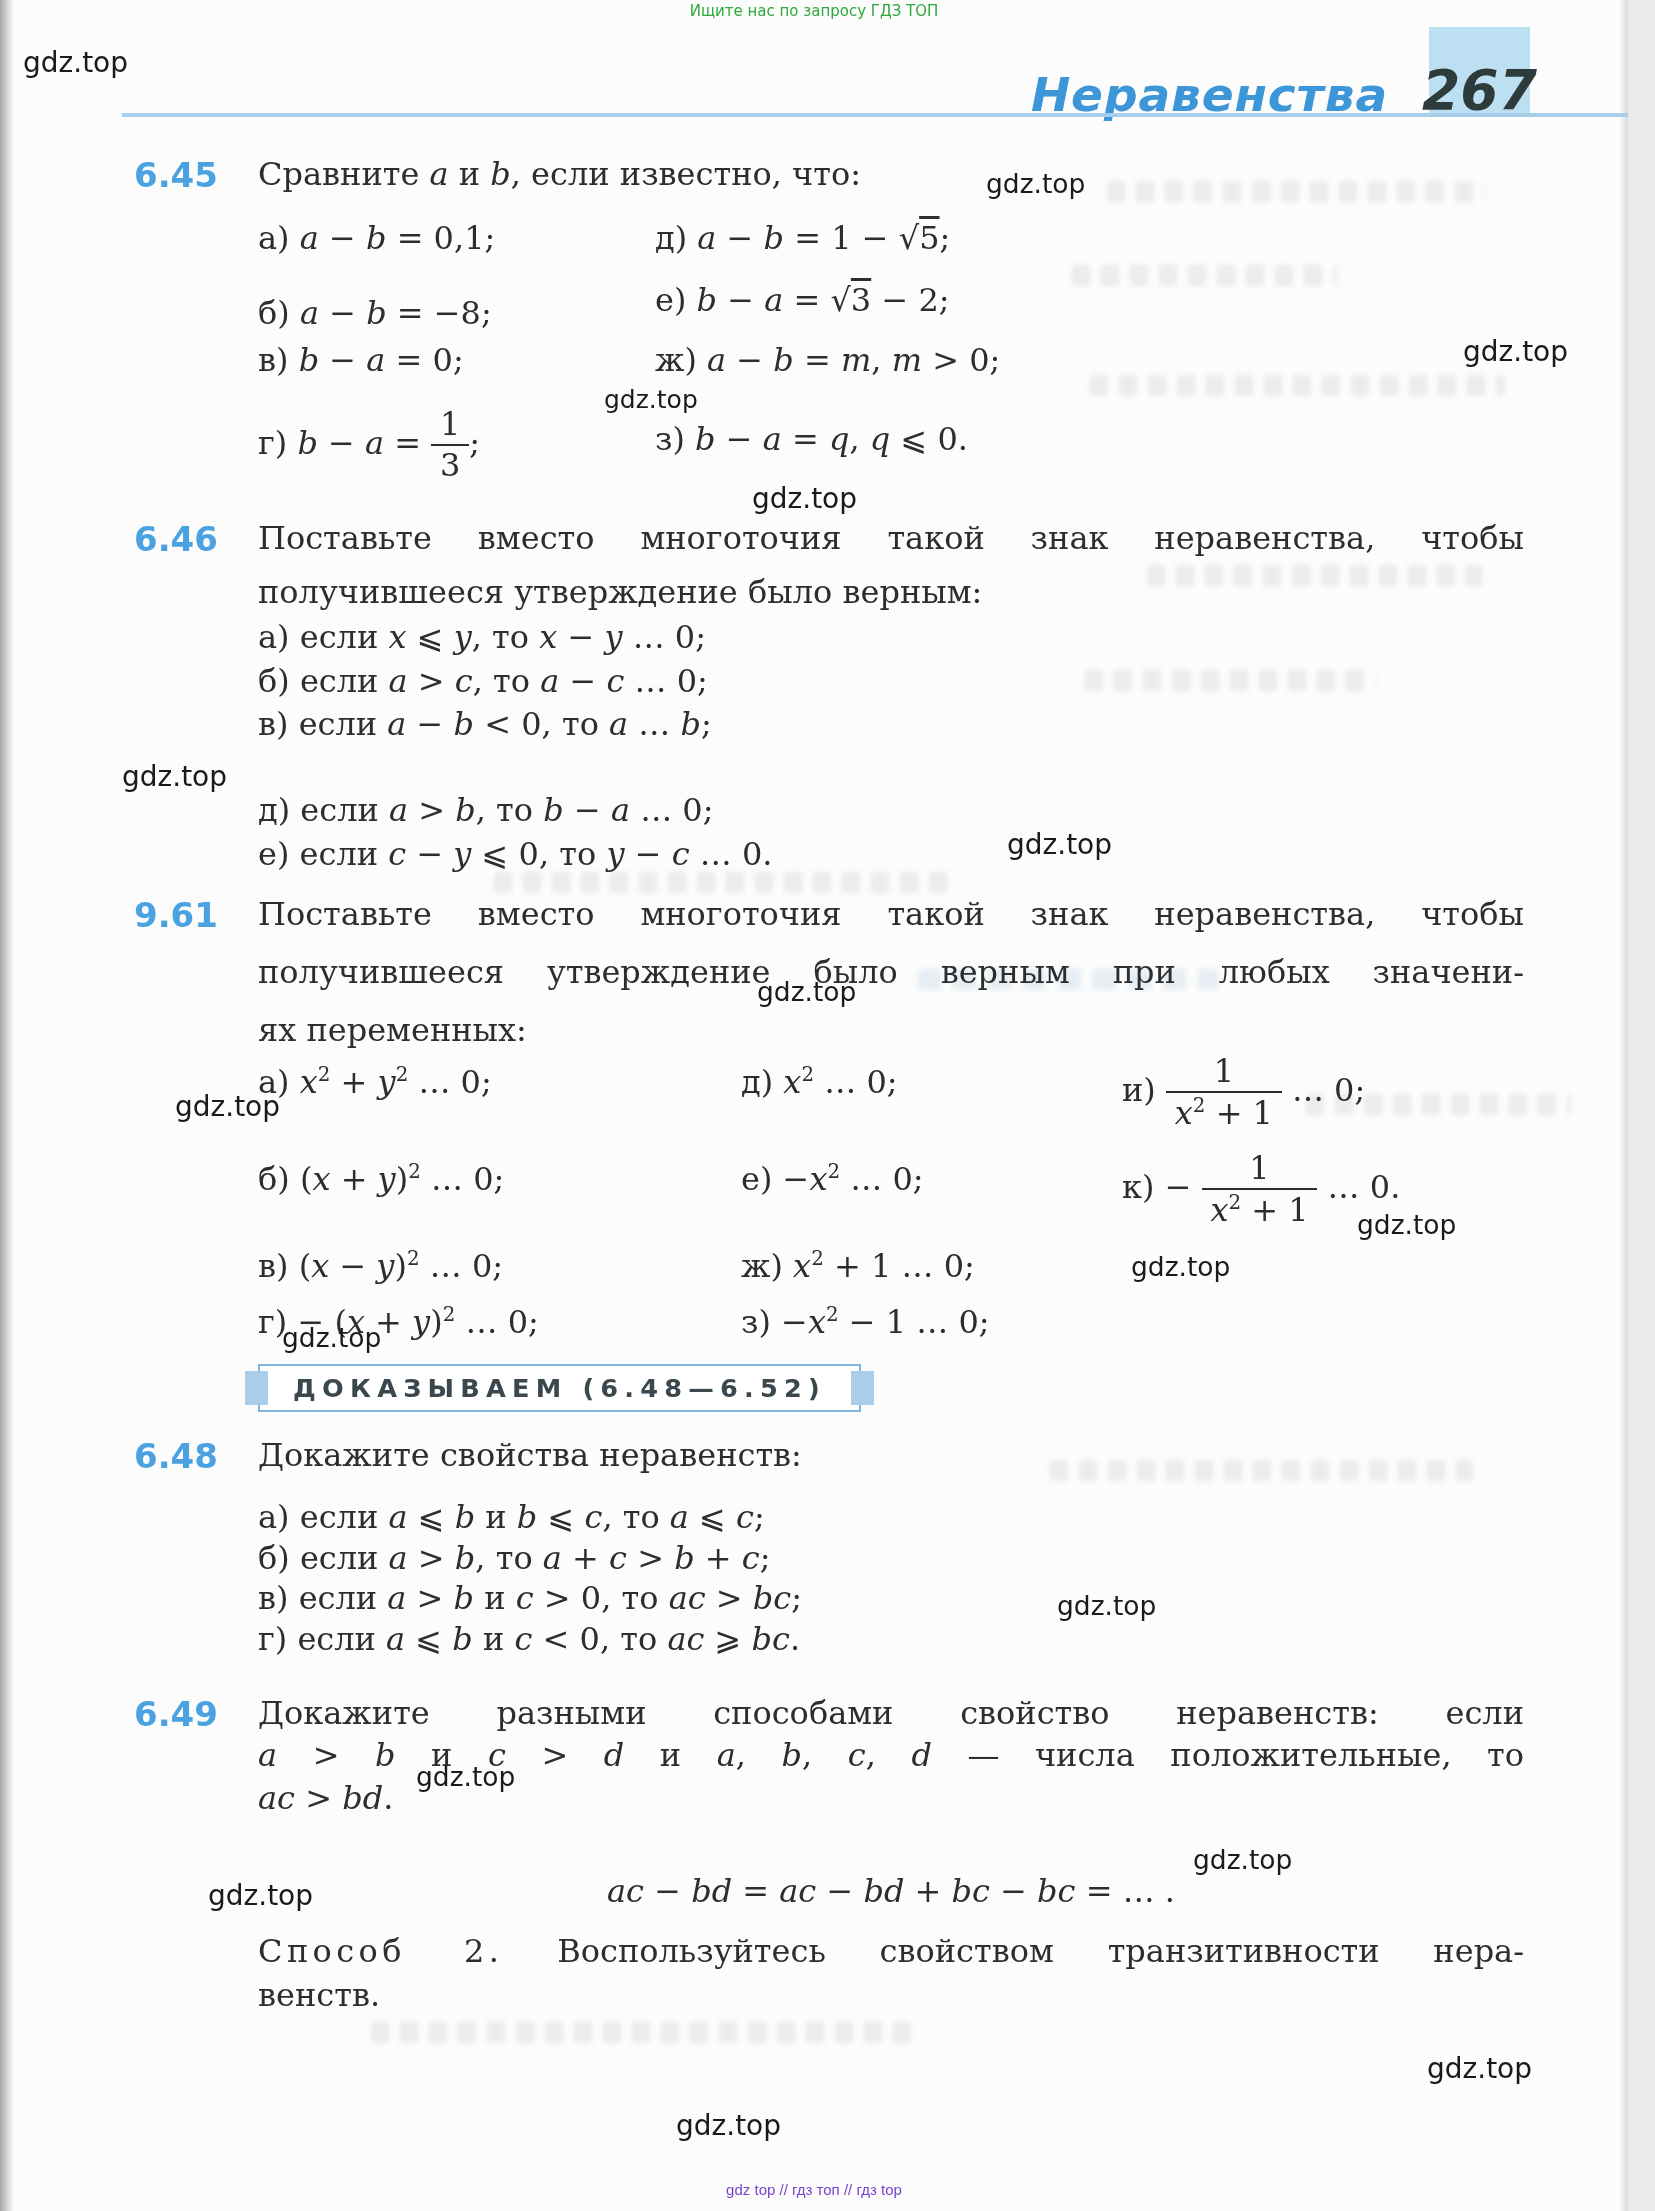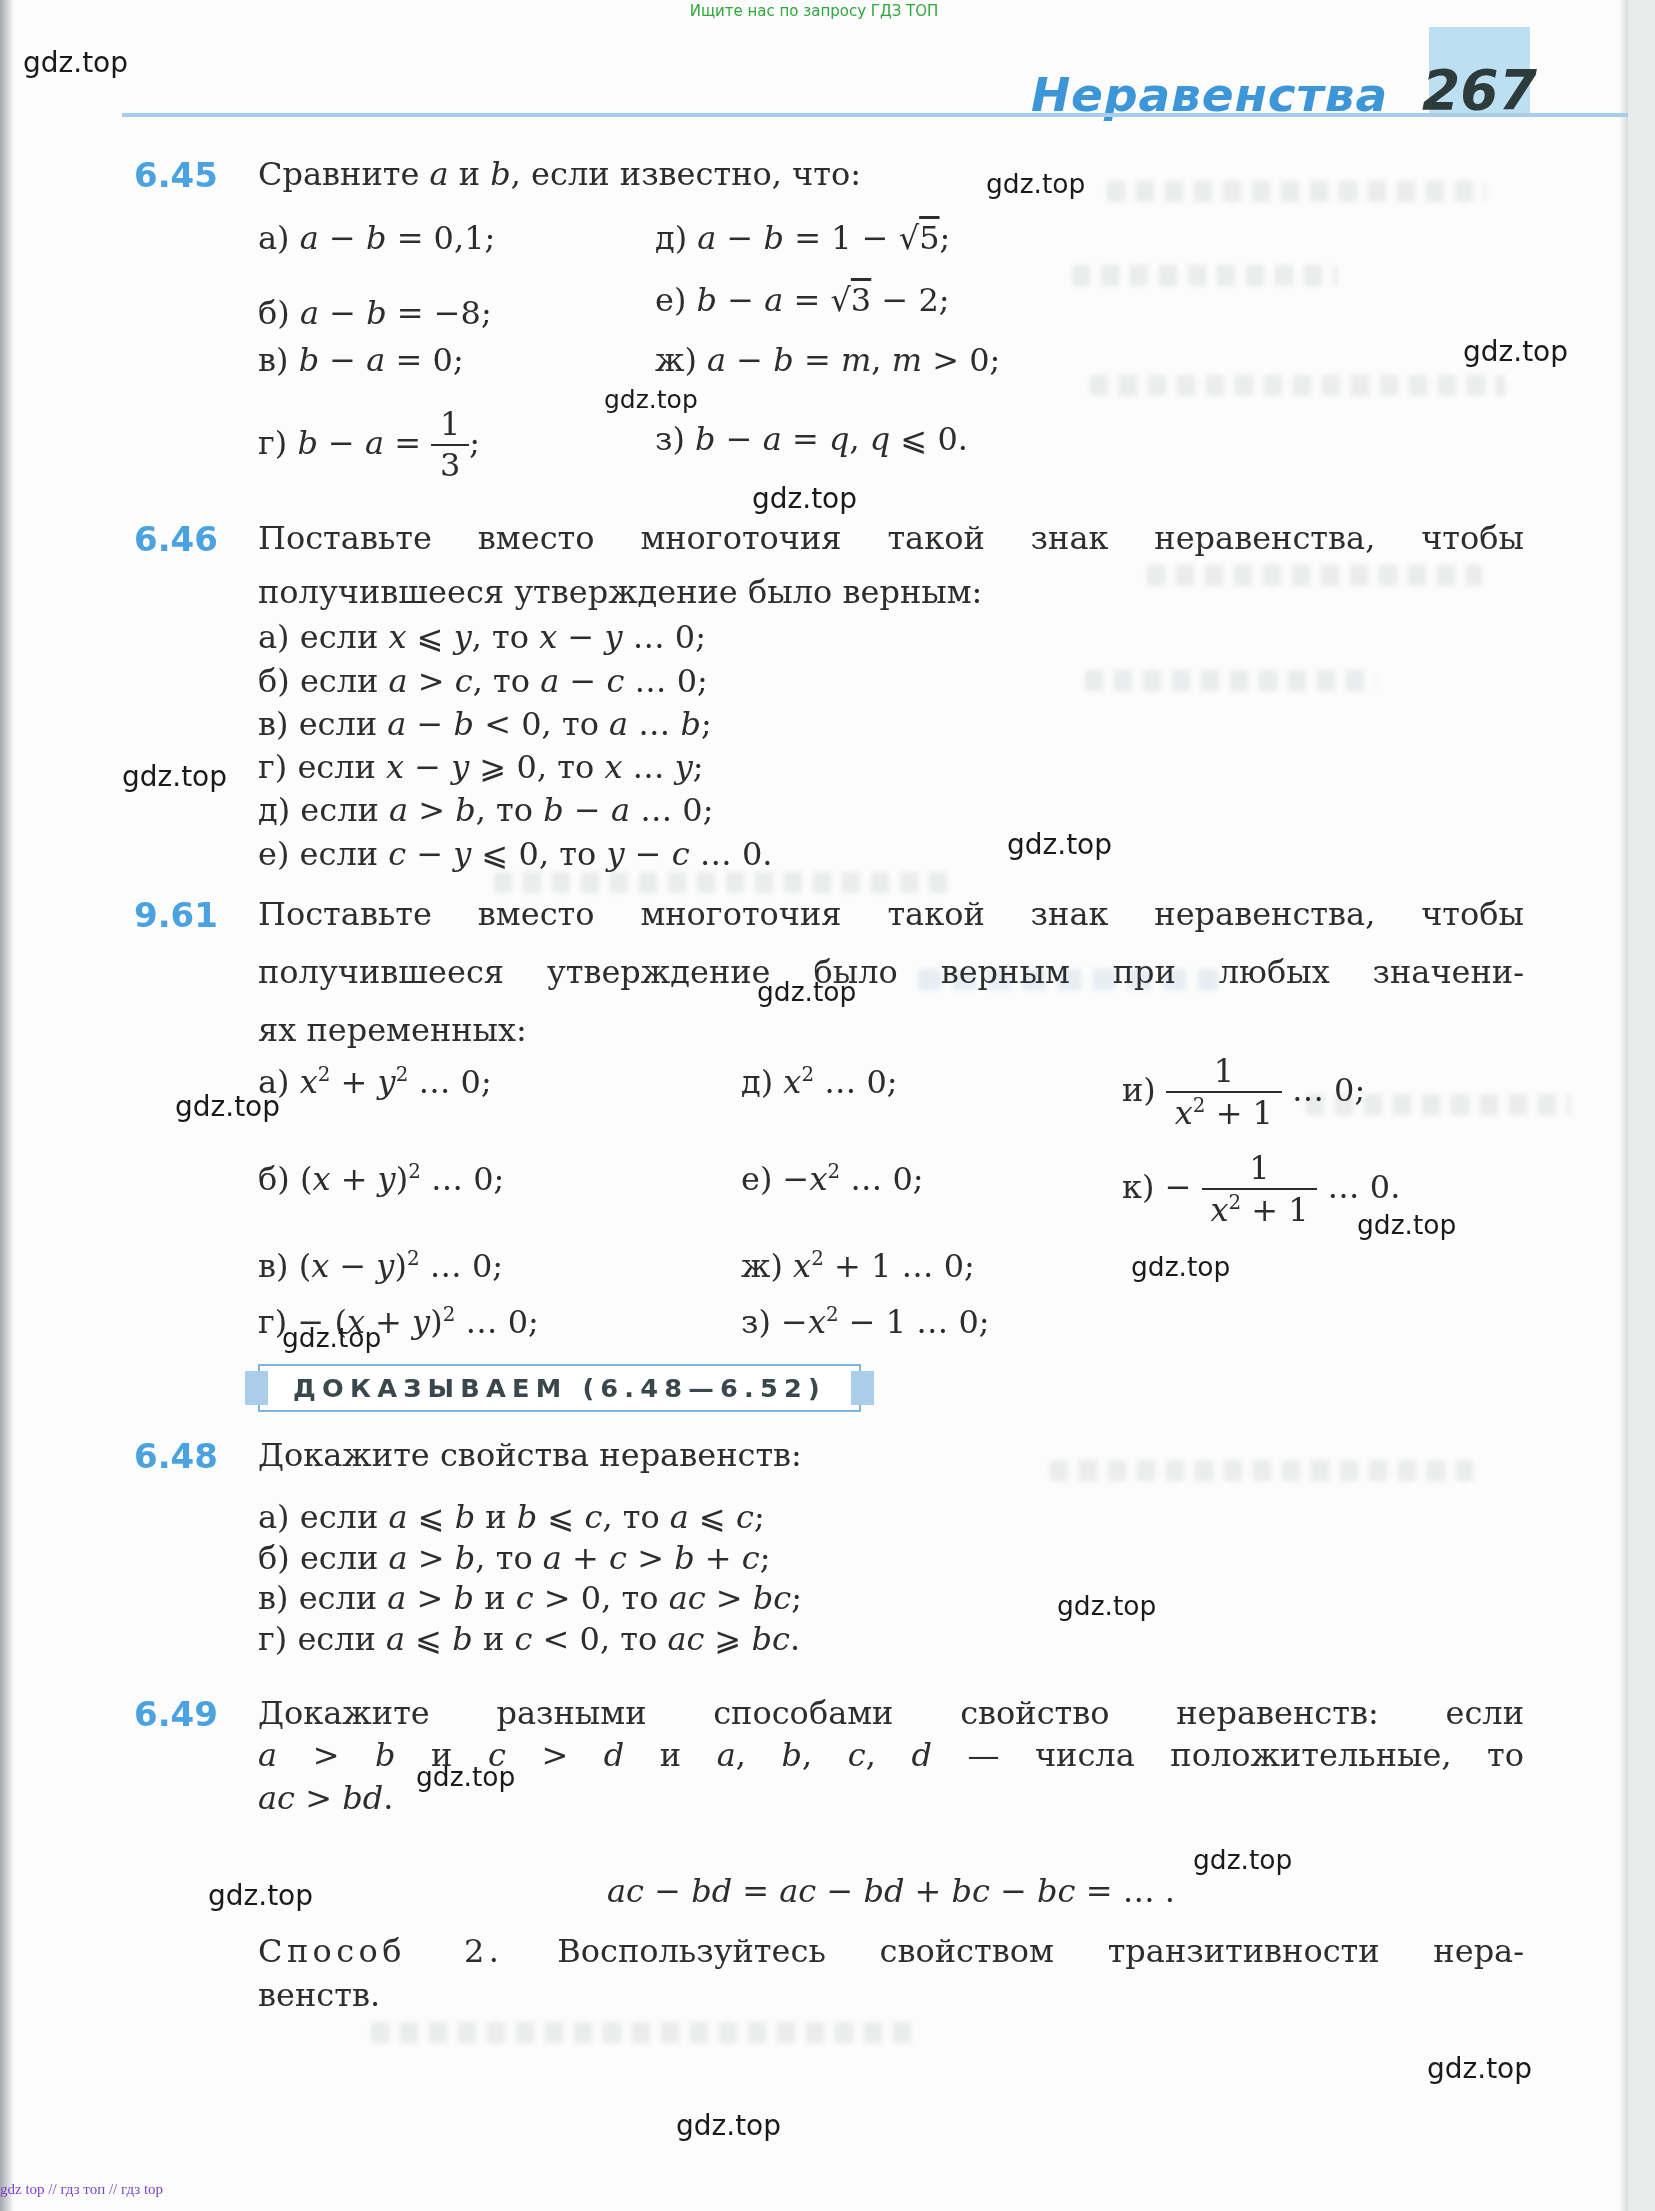"г) если x − y" div.txt { html: <div>г) если <i>x</i> − <i>y</i> ⩾ 0, то <i>x</i> … <i>y</i>;</div> -> none }
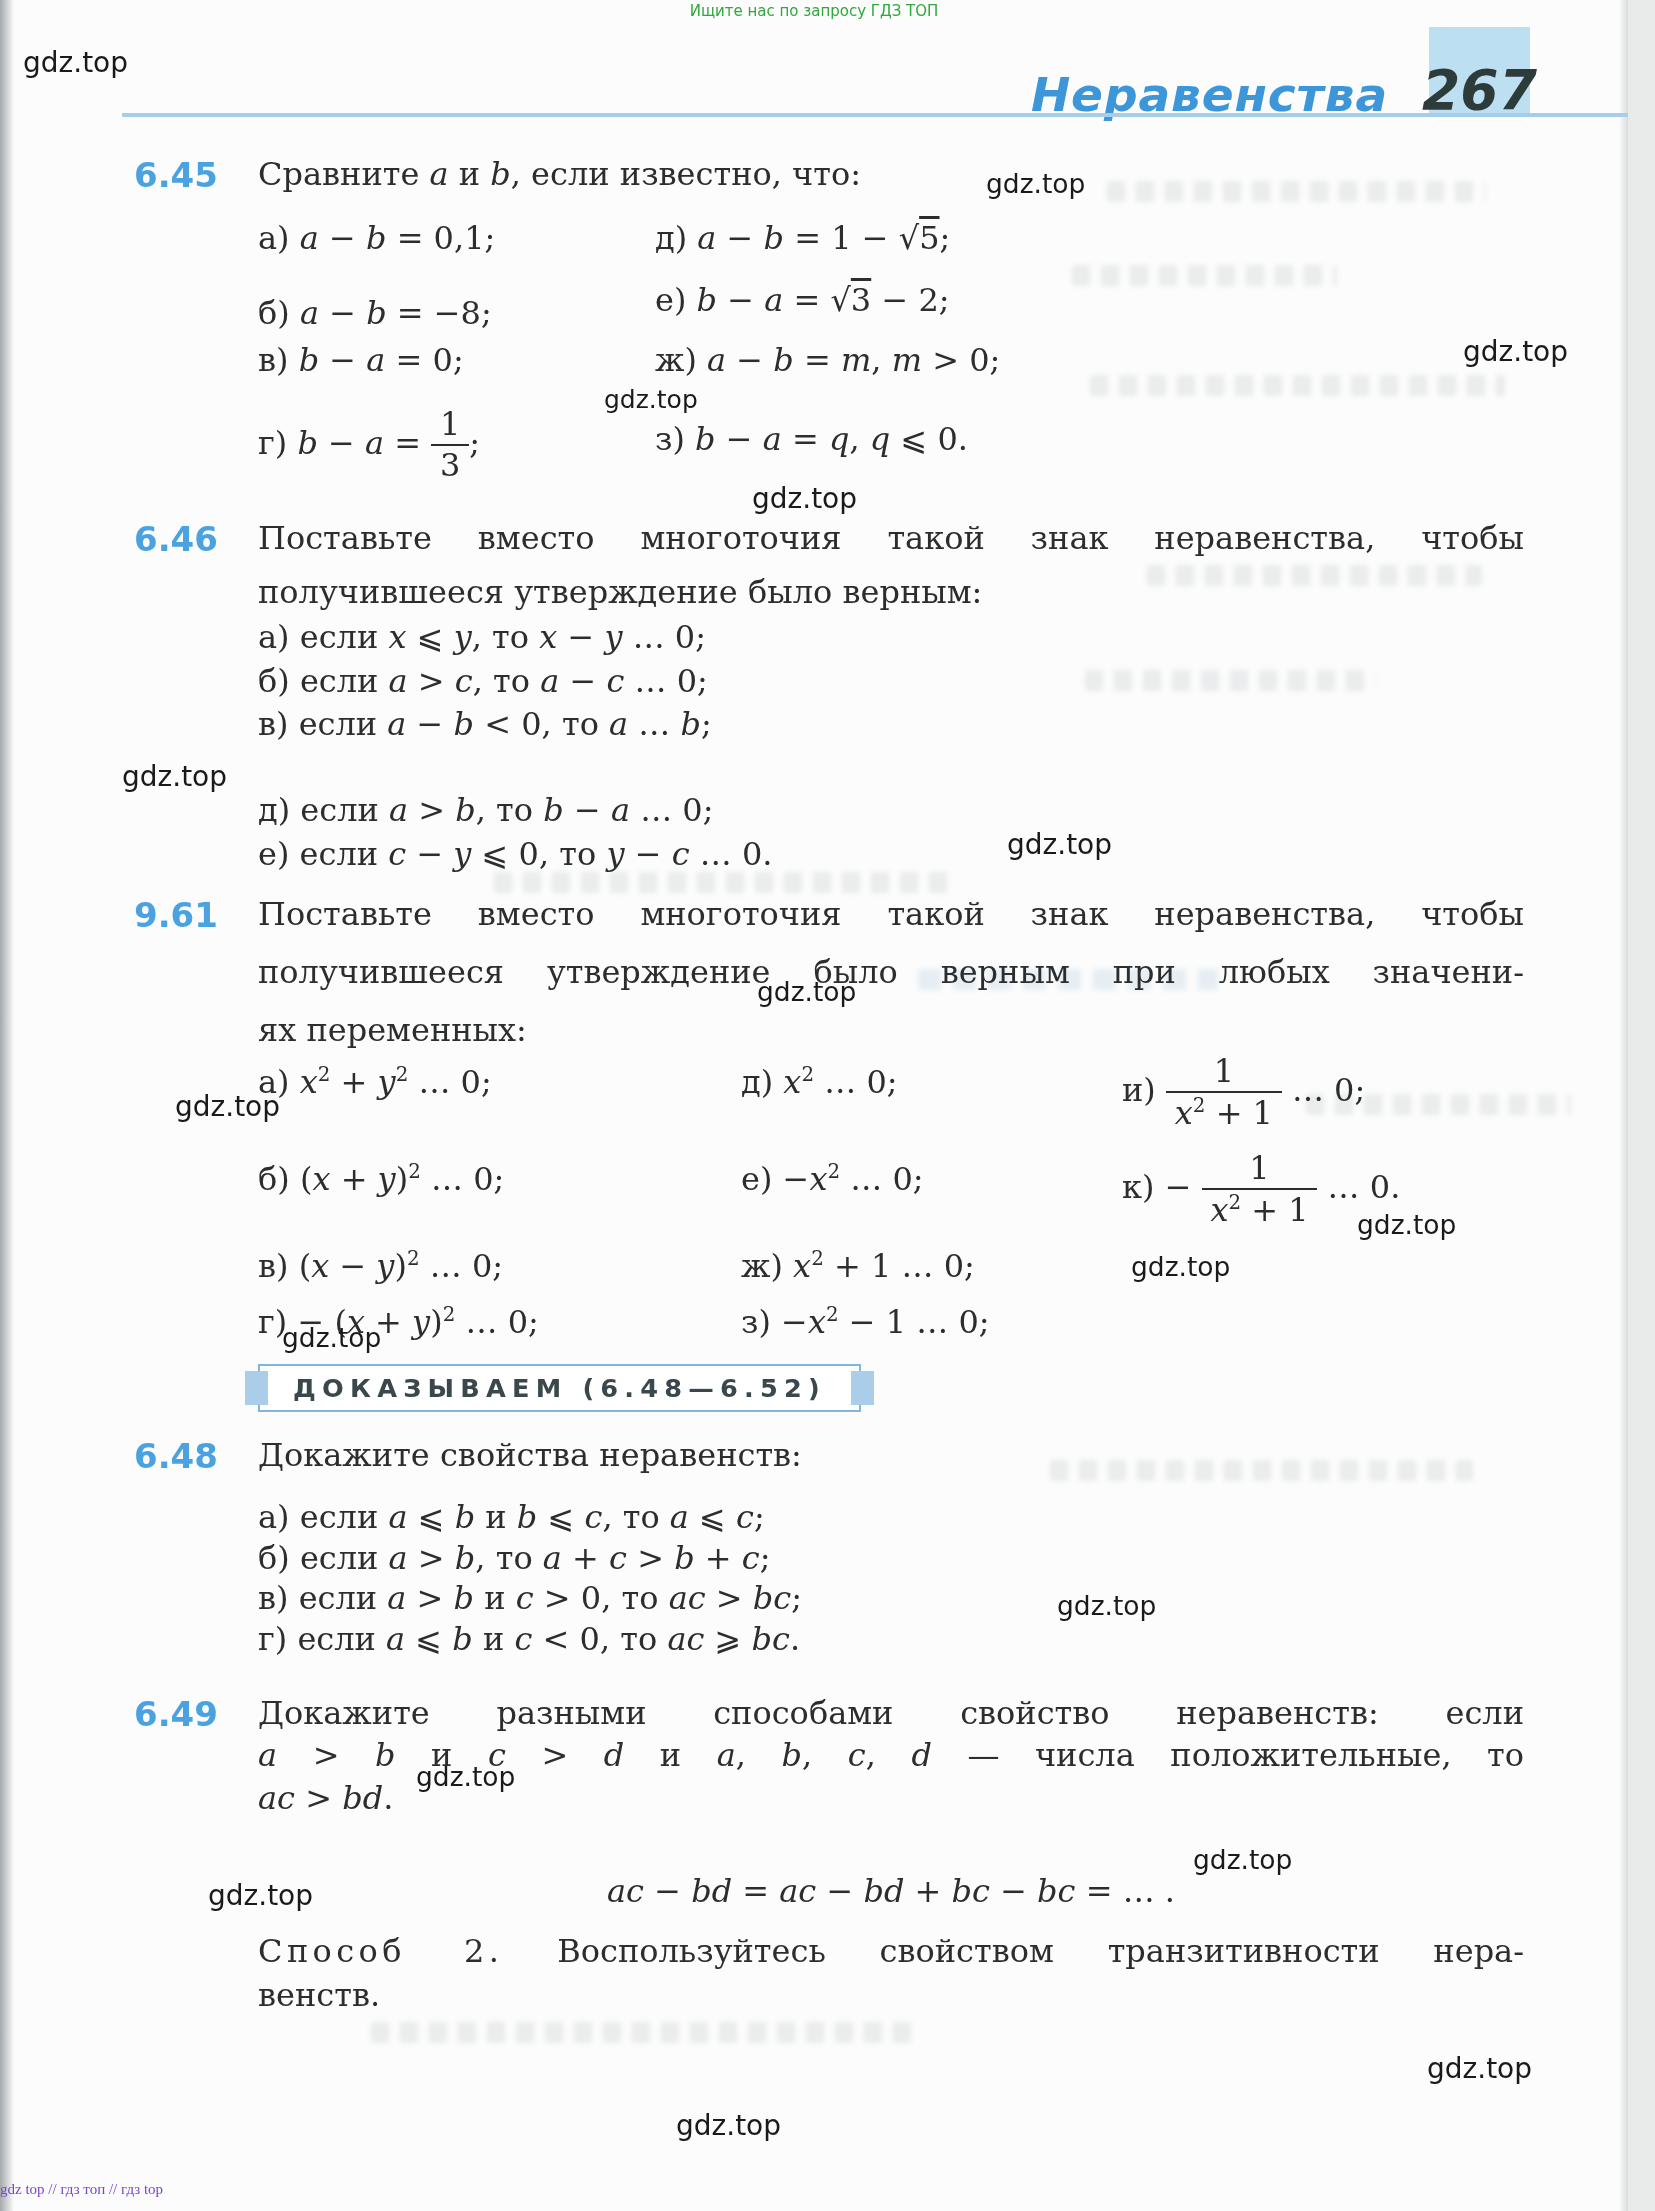"gdz top // гдз топ" .footer { font-family: Liberation Serif, serif -> Liberation Sans, sans-serif; text-align: none -> center }
